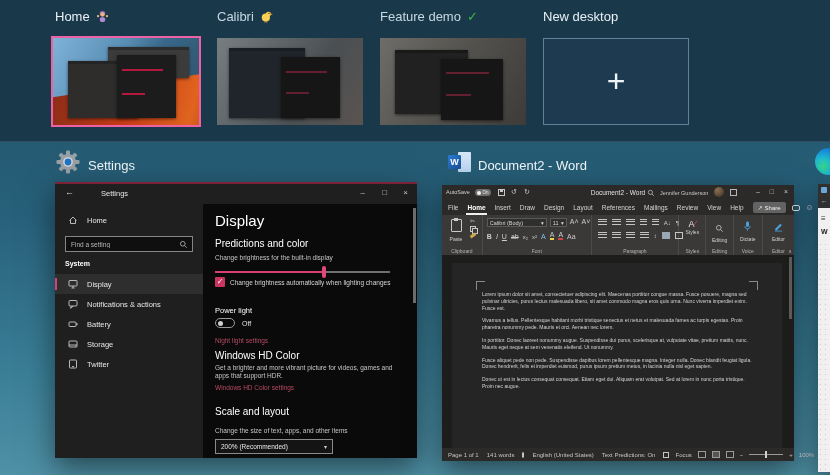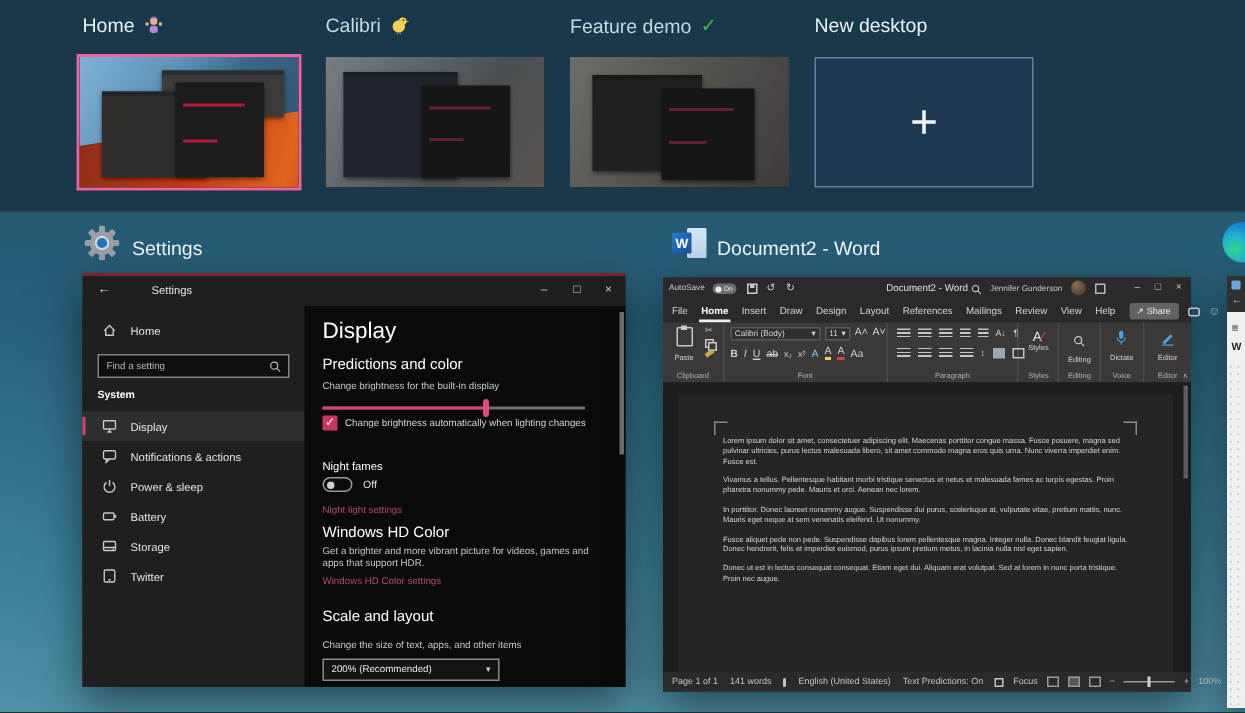"Night fames" div.abs { text: Night fames -> Power light }
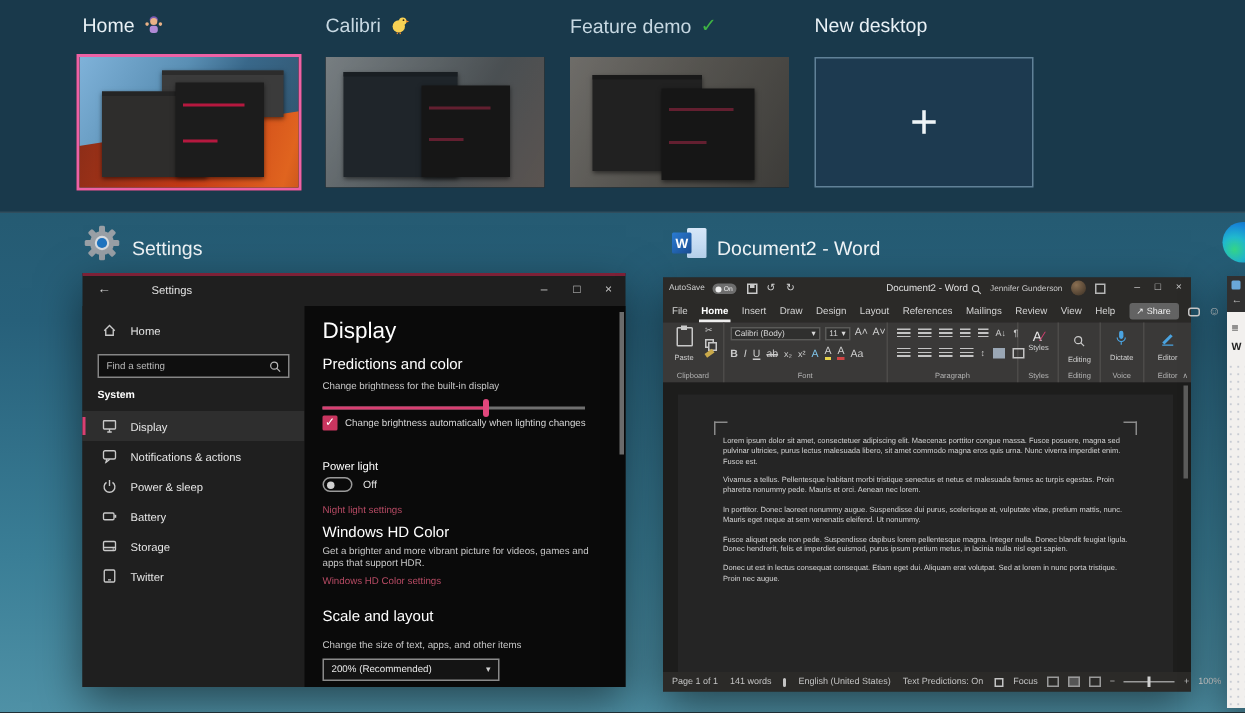"Power & sleep" div.srow { html: <div> <svg> <path></path> <path></path> </svg> <span>Power &amp; sleep</span> </div> -> none }
